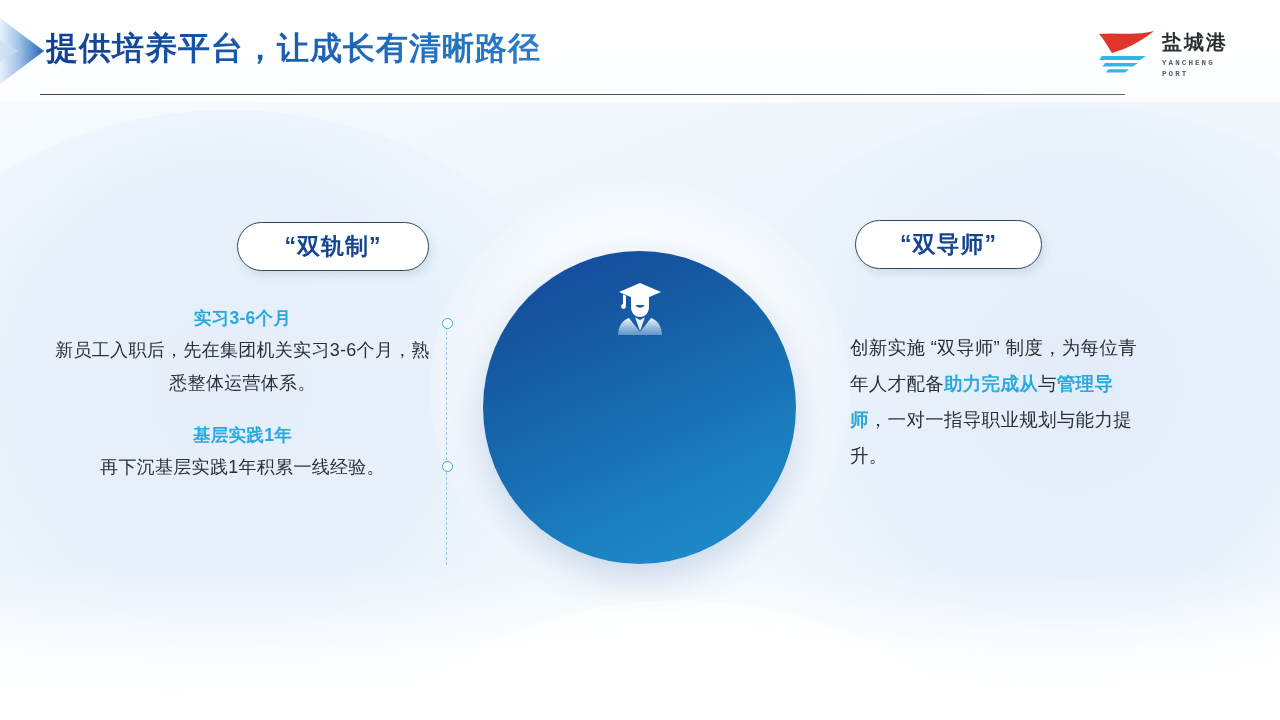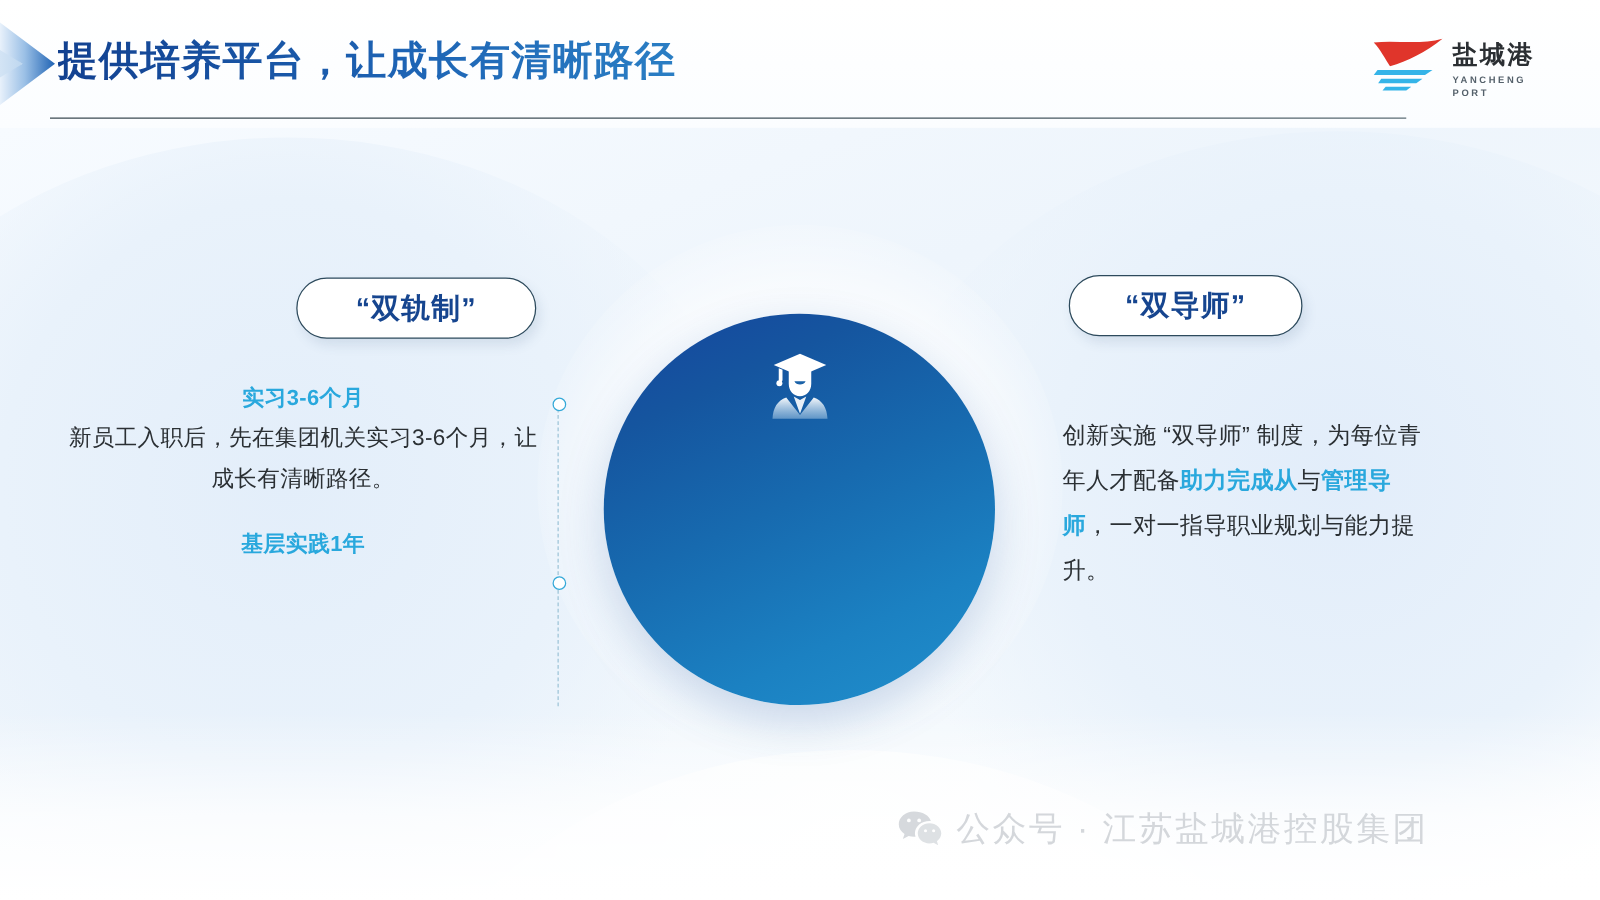"提供培养平台，让成长有清晰路径" .header { font-family: none -> Liberation Mono, monospace }
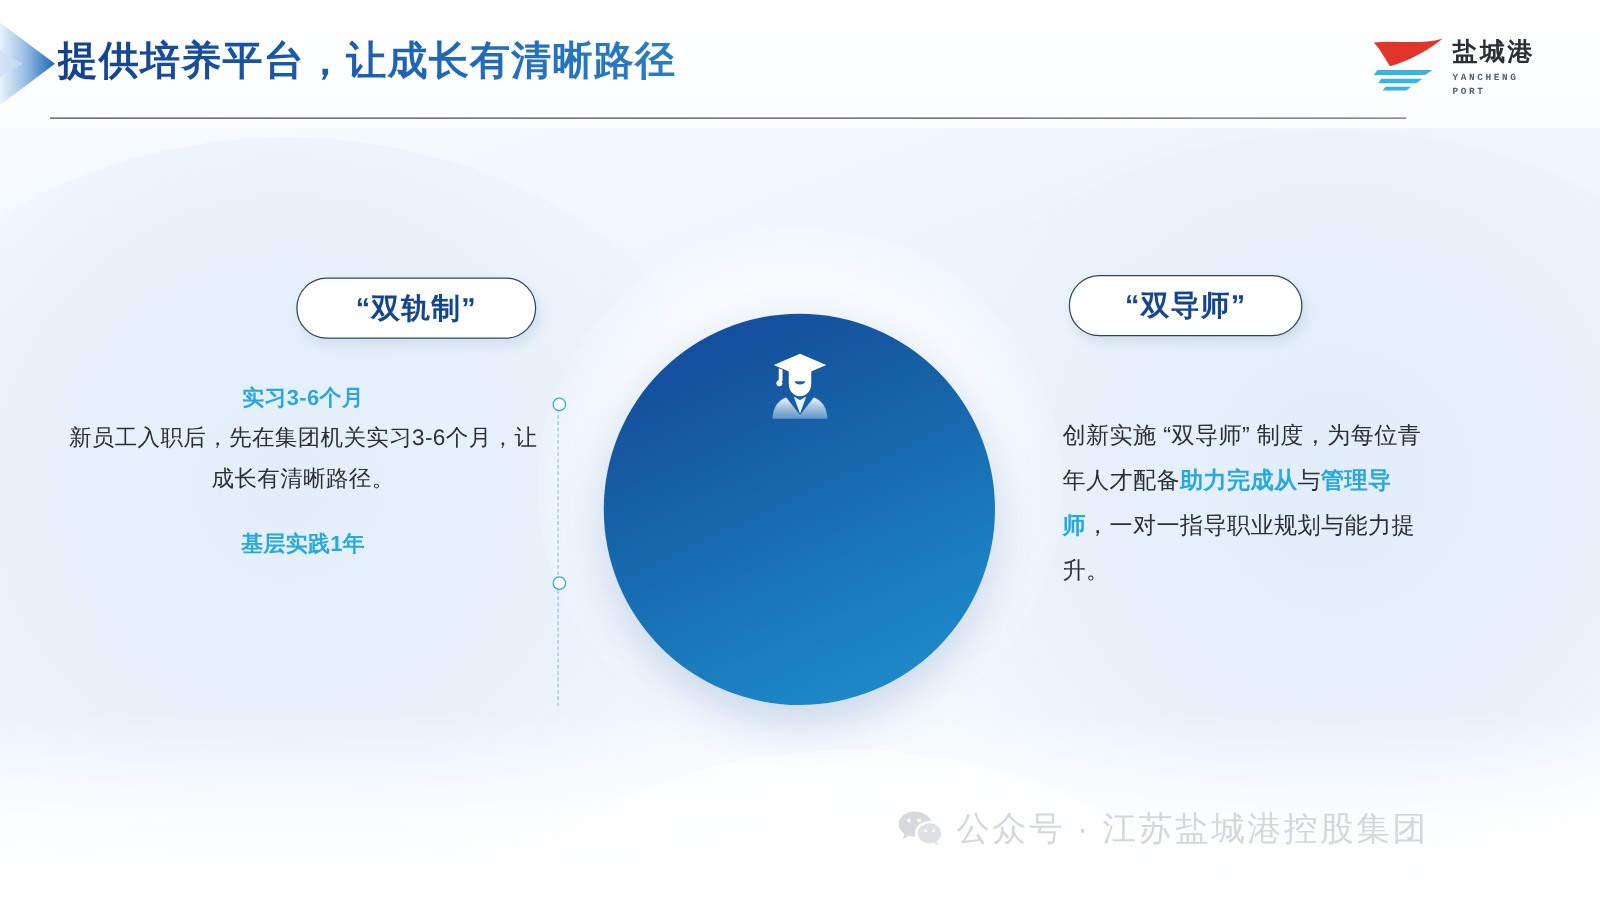"新员工入职后，先在集团机关实习3-6个月，让成长有清晰路径。" div.step-body { text: 让成长有清晰路径 -> 熟悉整体运营体系 }
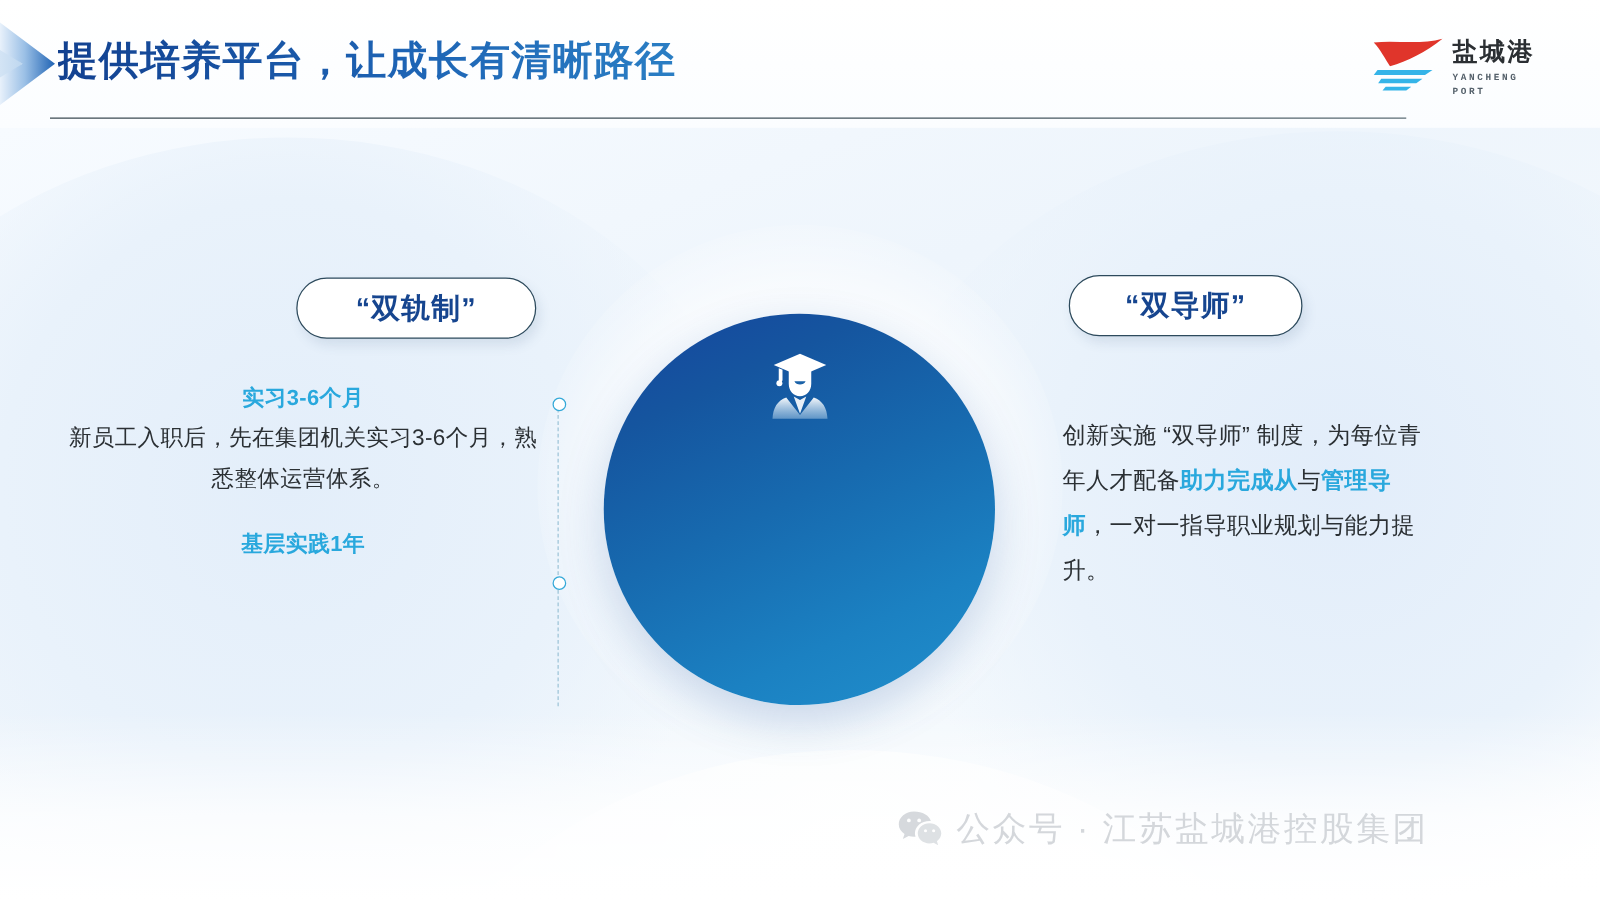"再下沉基层实践1年积累一线经验。" div.step-body { html: none -> <div>再下沉基层实践1年积累一线经验。</div> }
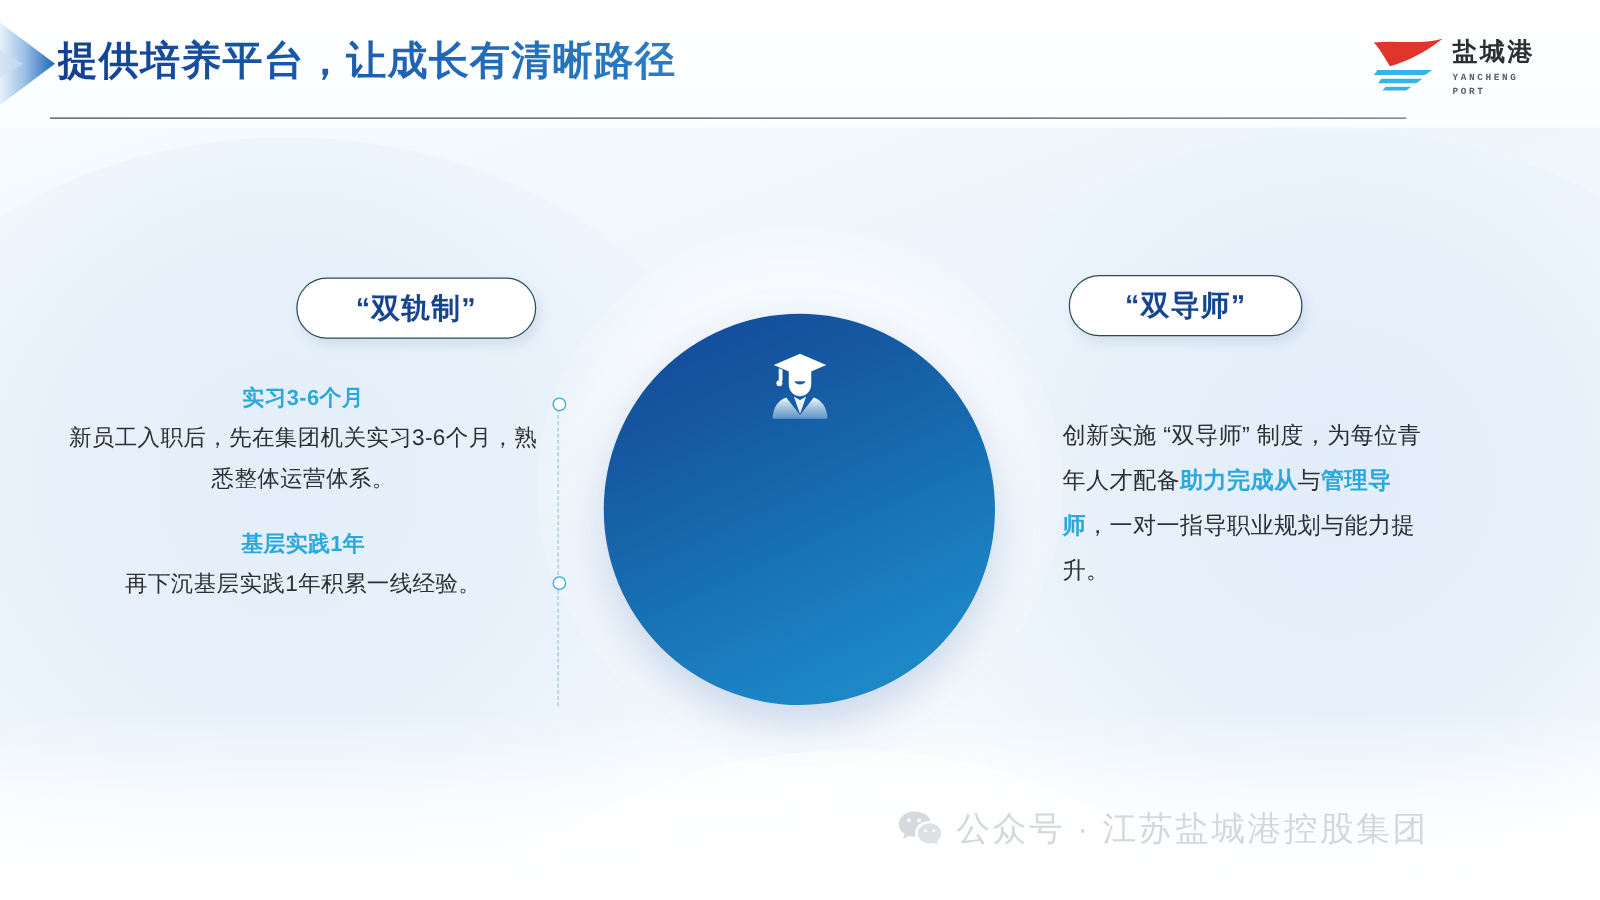"公众号 · 江苏盐城港控股集团" div.watermark { html: <div> <div> <svg> <path></path> <circle></circle> <circle></circle> <path></path> <circle></circle> <circle></circle> </svg> </div> <div>公众号 · 江苏盐城港控股集团</div> </div> -> none }
